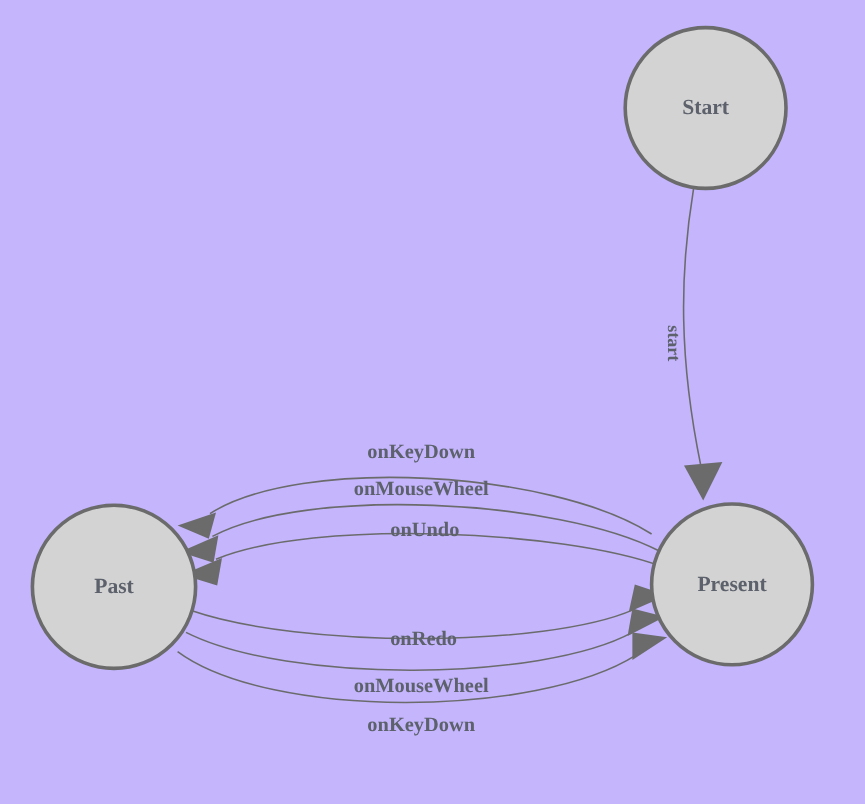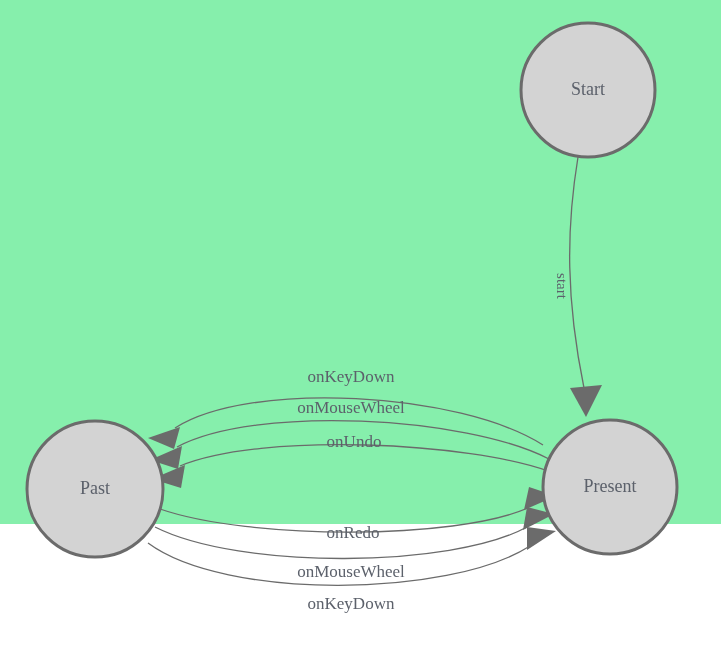"Start" #diagram-root { background: #86efac -> #c4b5fd; font-weight: none -> bold; height: 524px -> 670px }
